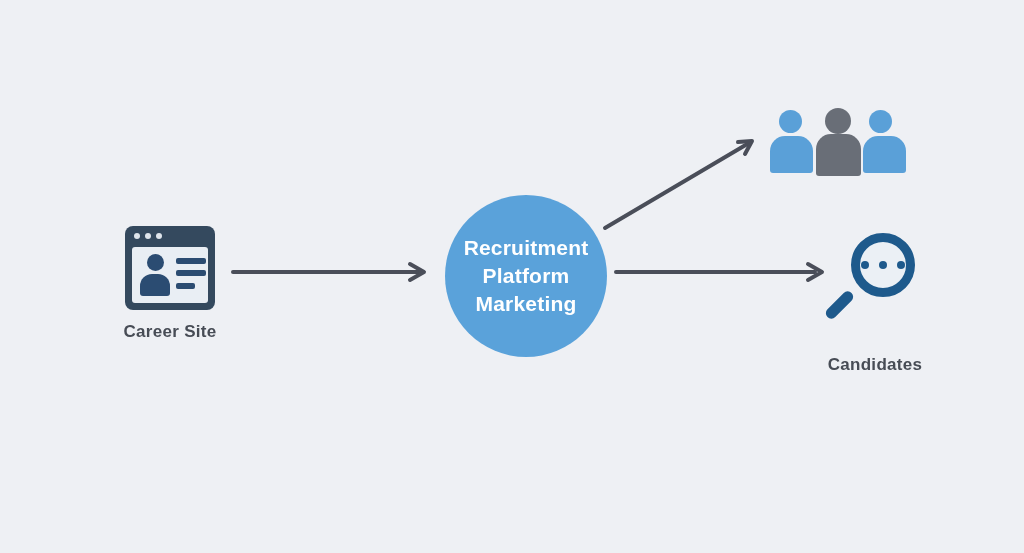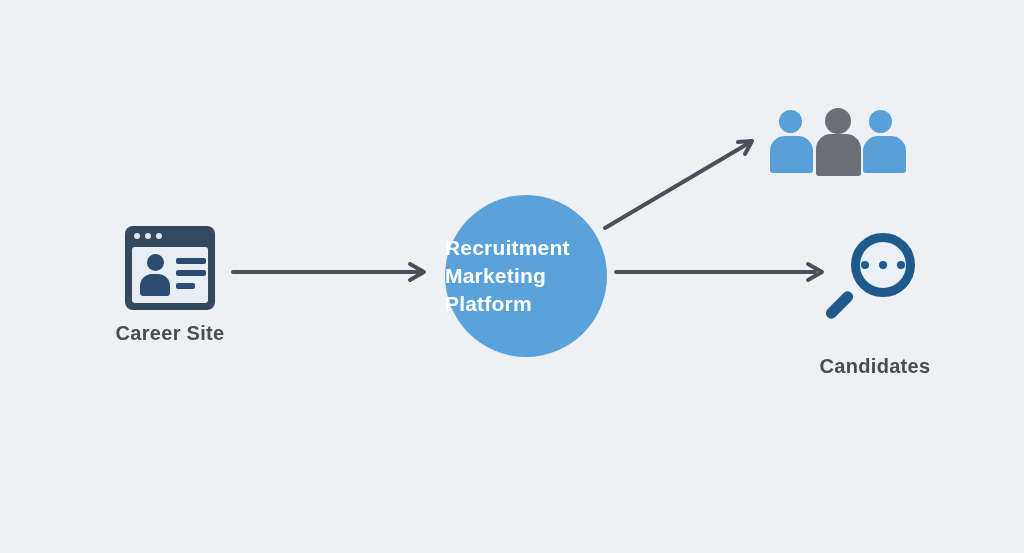"Recruitment" .platform { align-items: flex-start -> center }
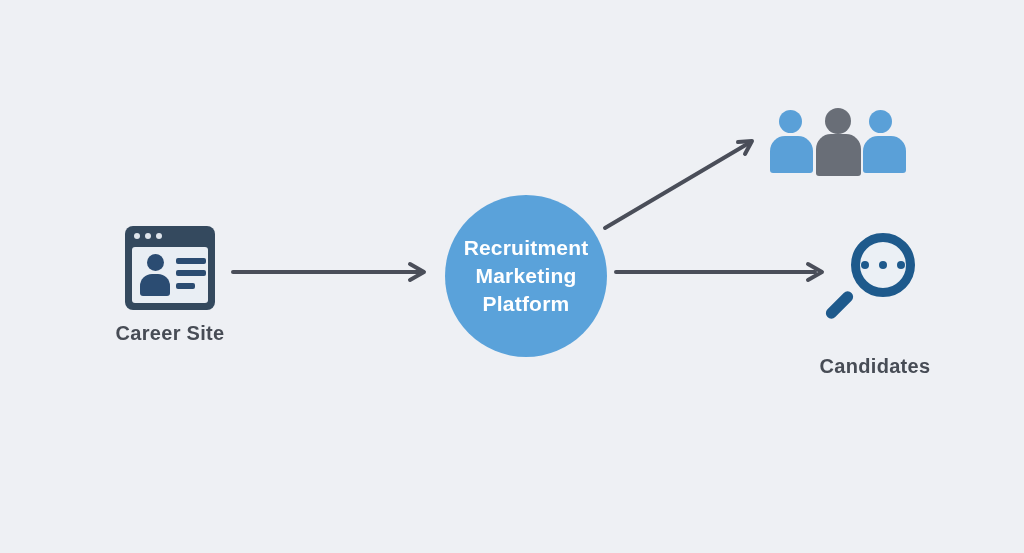"Marketing" span { order: before "Platform" -> after "Platform" }
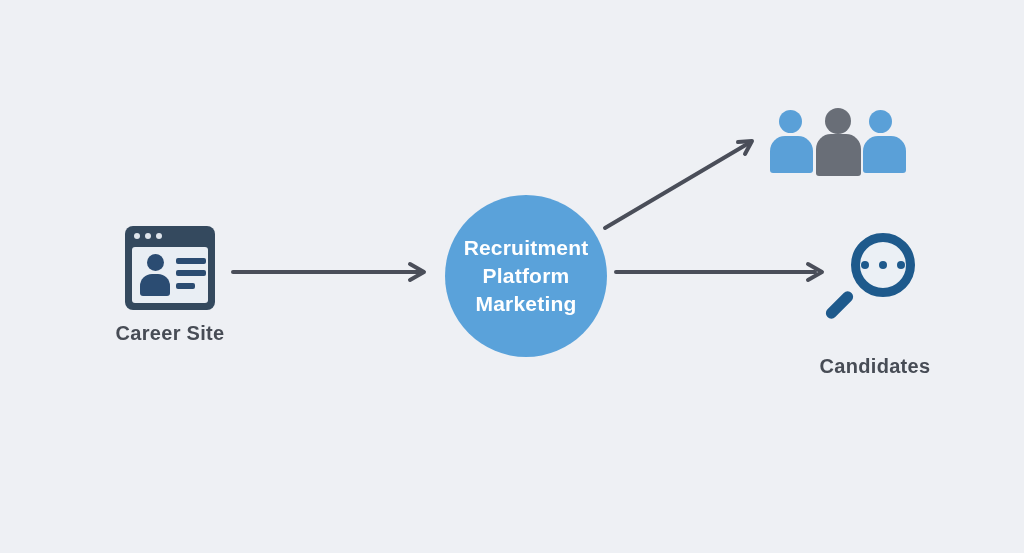"Career Site" .node-label { font-size: 20px -> 17px }
